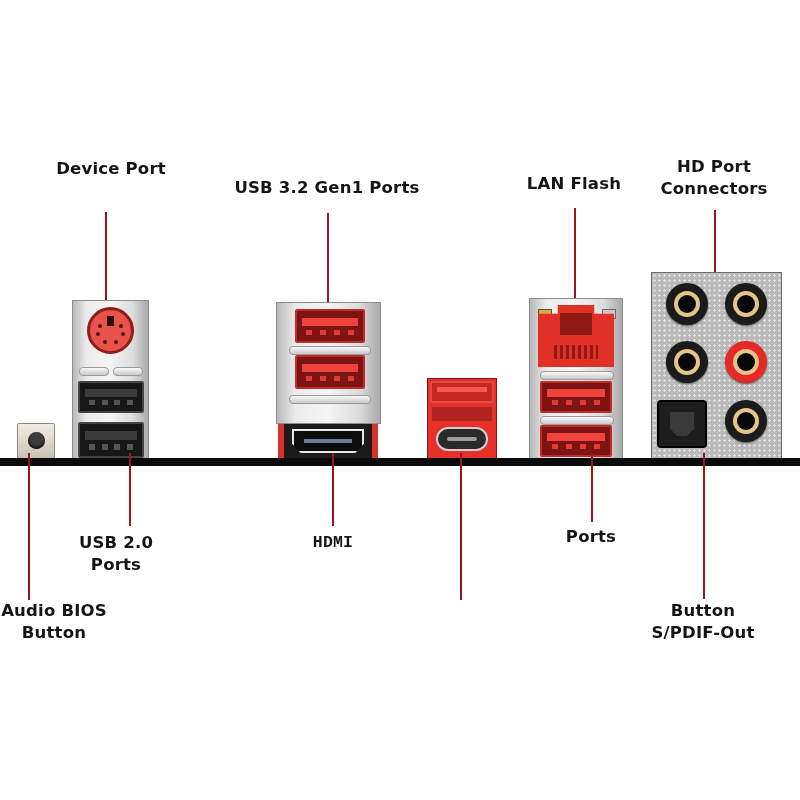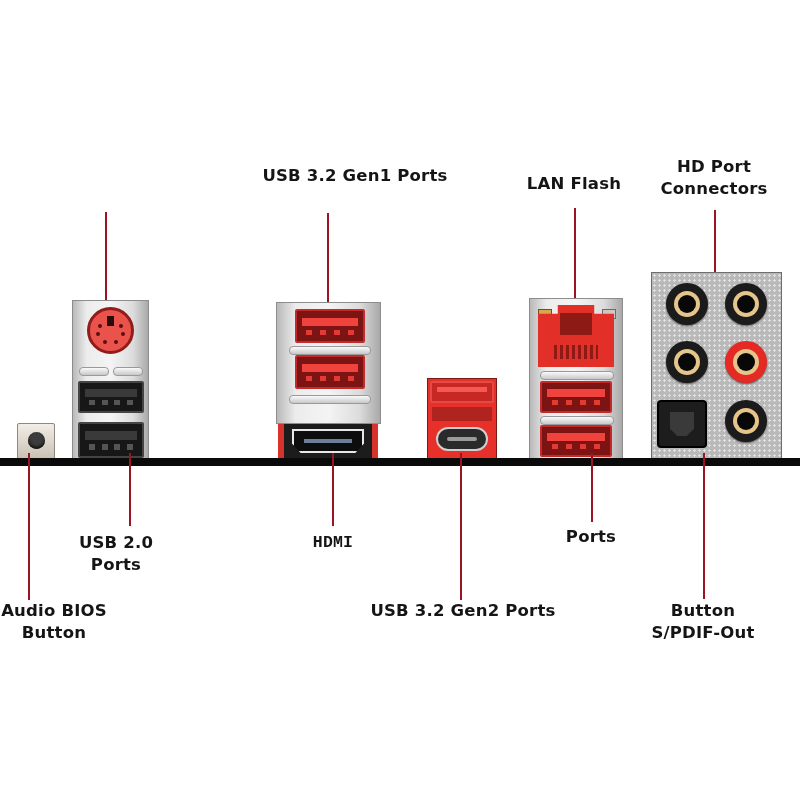"Device Port" span { html: none -> <span>Device Port</span> }
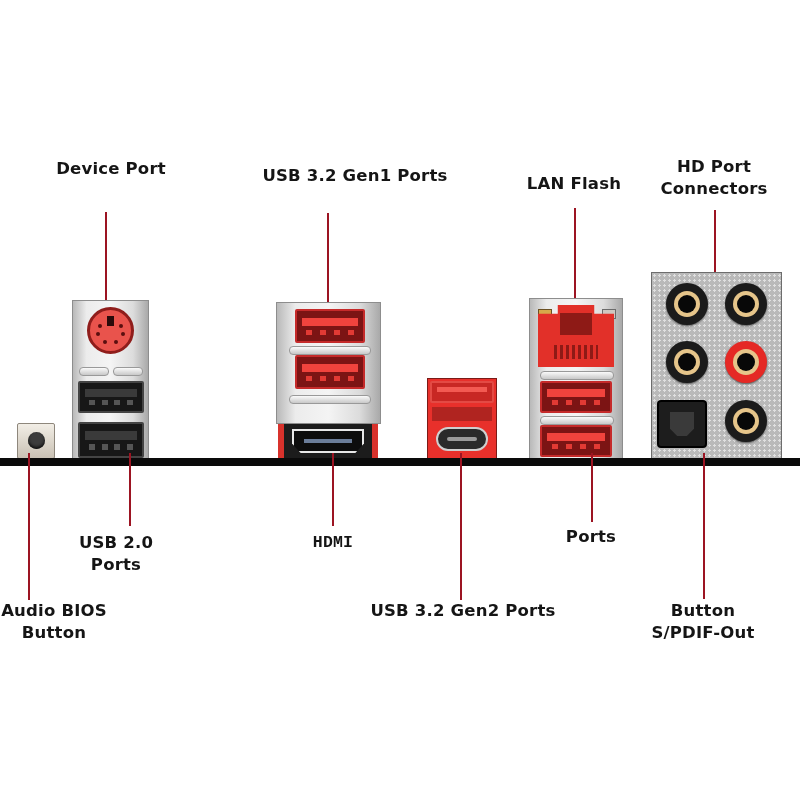"USB 3.2 Gen1 Ports" div.label { margin-left: 28px -> none; top: 165px -> 177px }
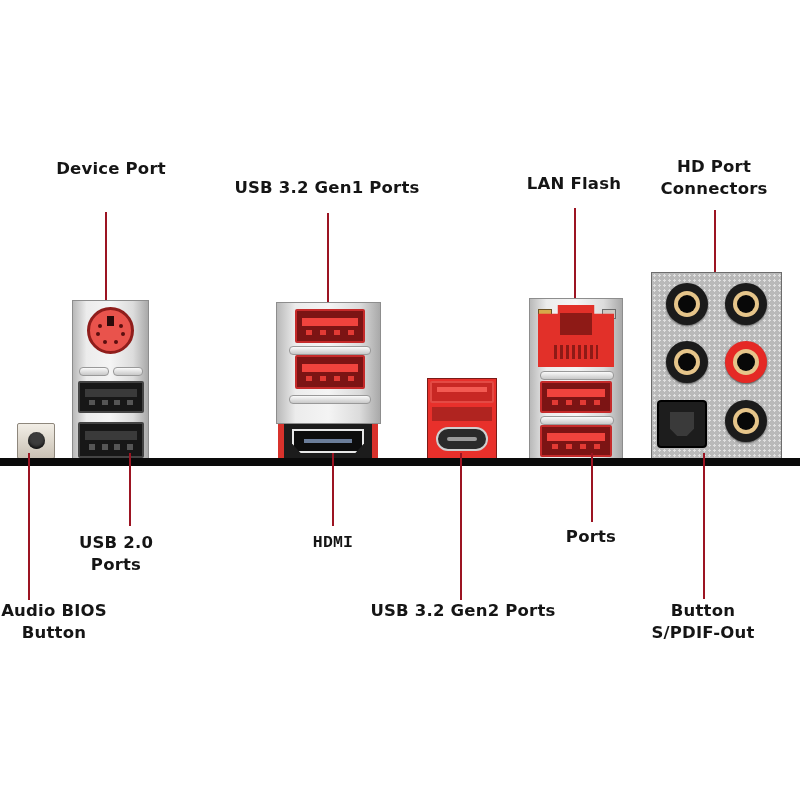"USB 3.2 Gen2 Ports" span { html: <span>USB 3.2 Gen2 Ports</span> -> none }
